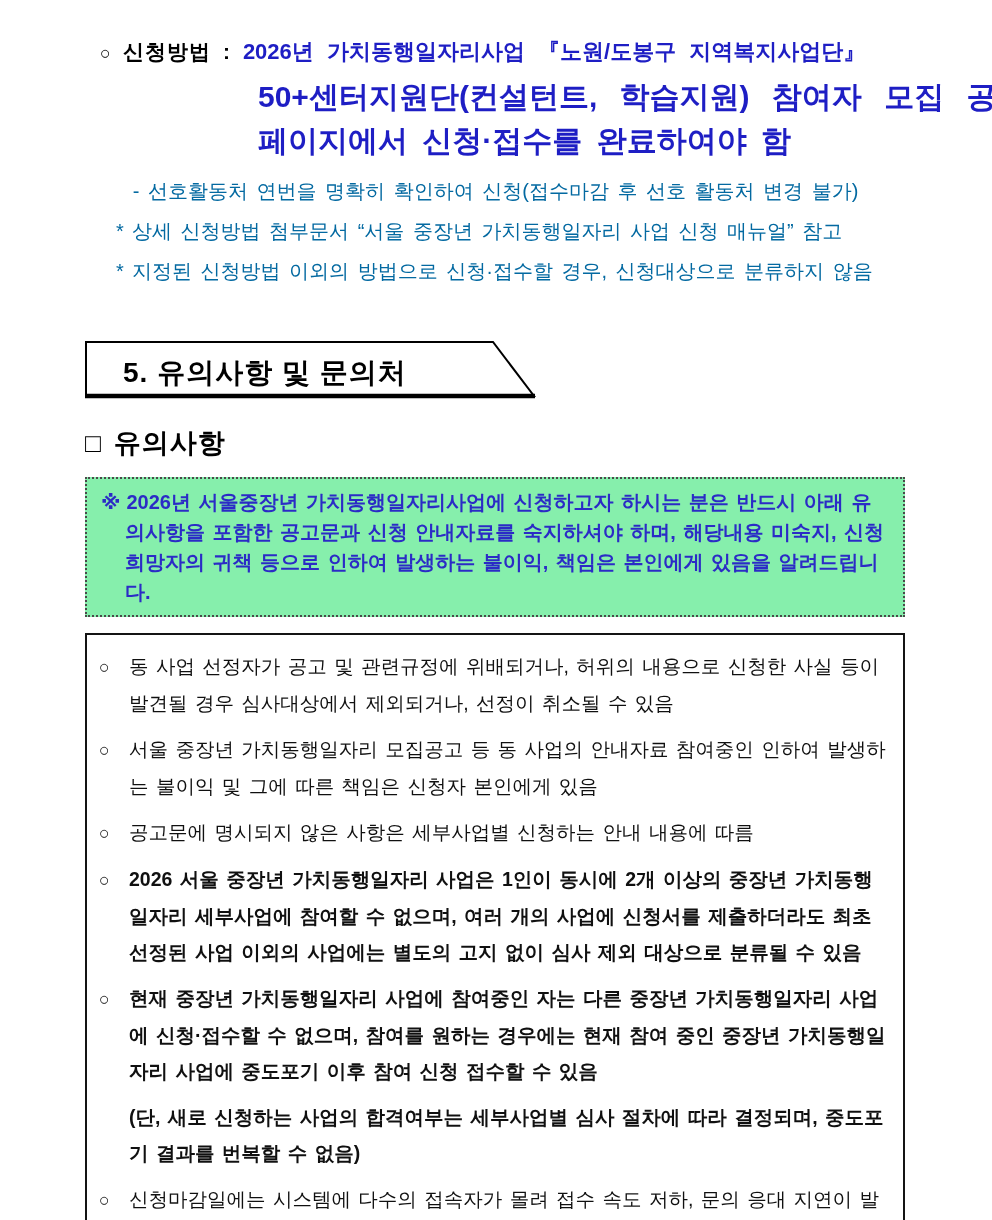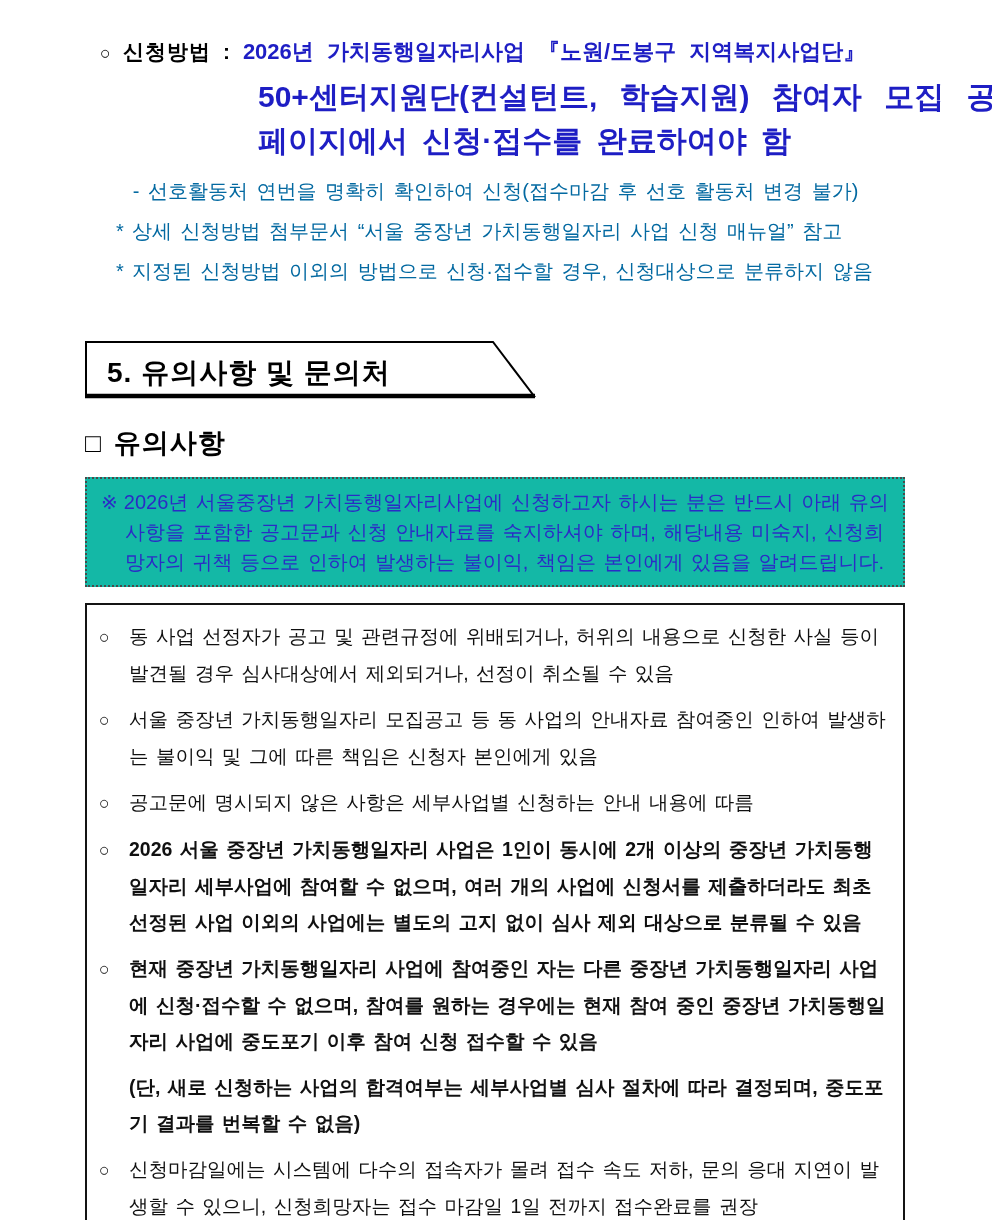"5. 유의사항 및 문의처" .banner-text { left: 22px -> 38px }
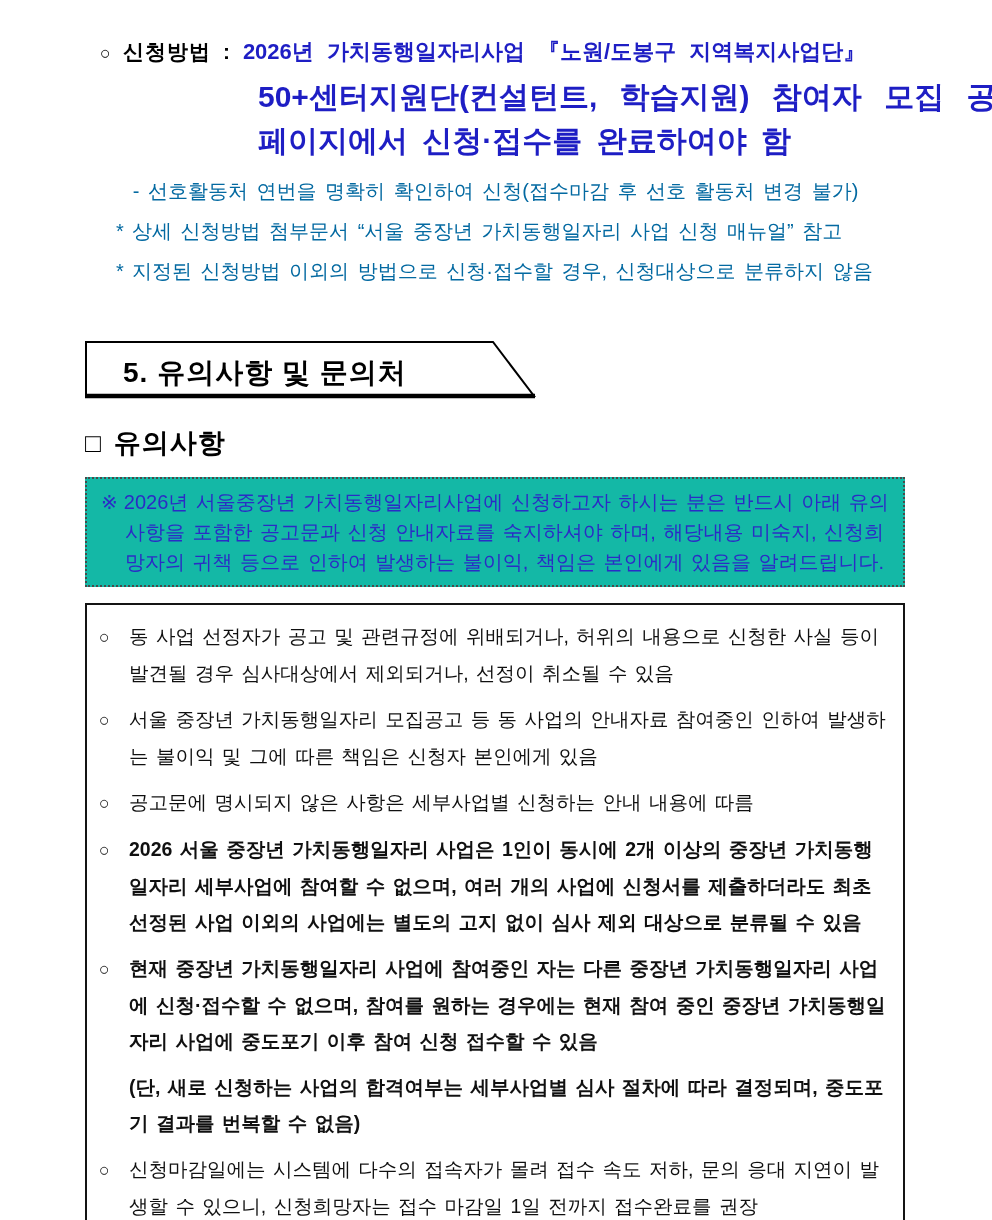"※ 2026년 서울중장년 가치동행일자리사업에 신청하고자" .notice { background: #14b8a6 -> #86efac; font-weight: normal -> bold }
